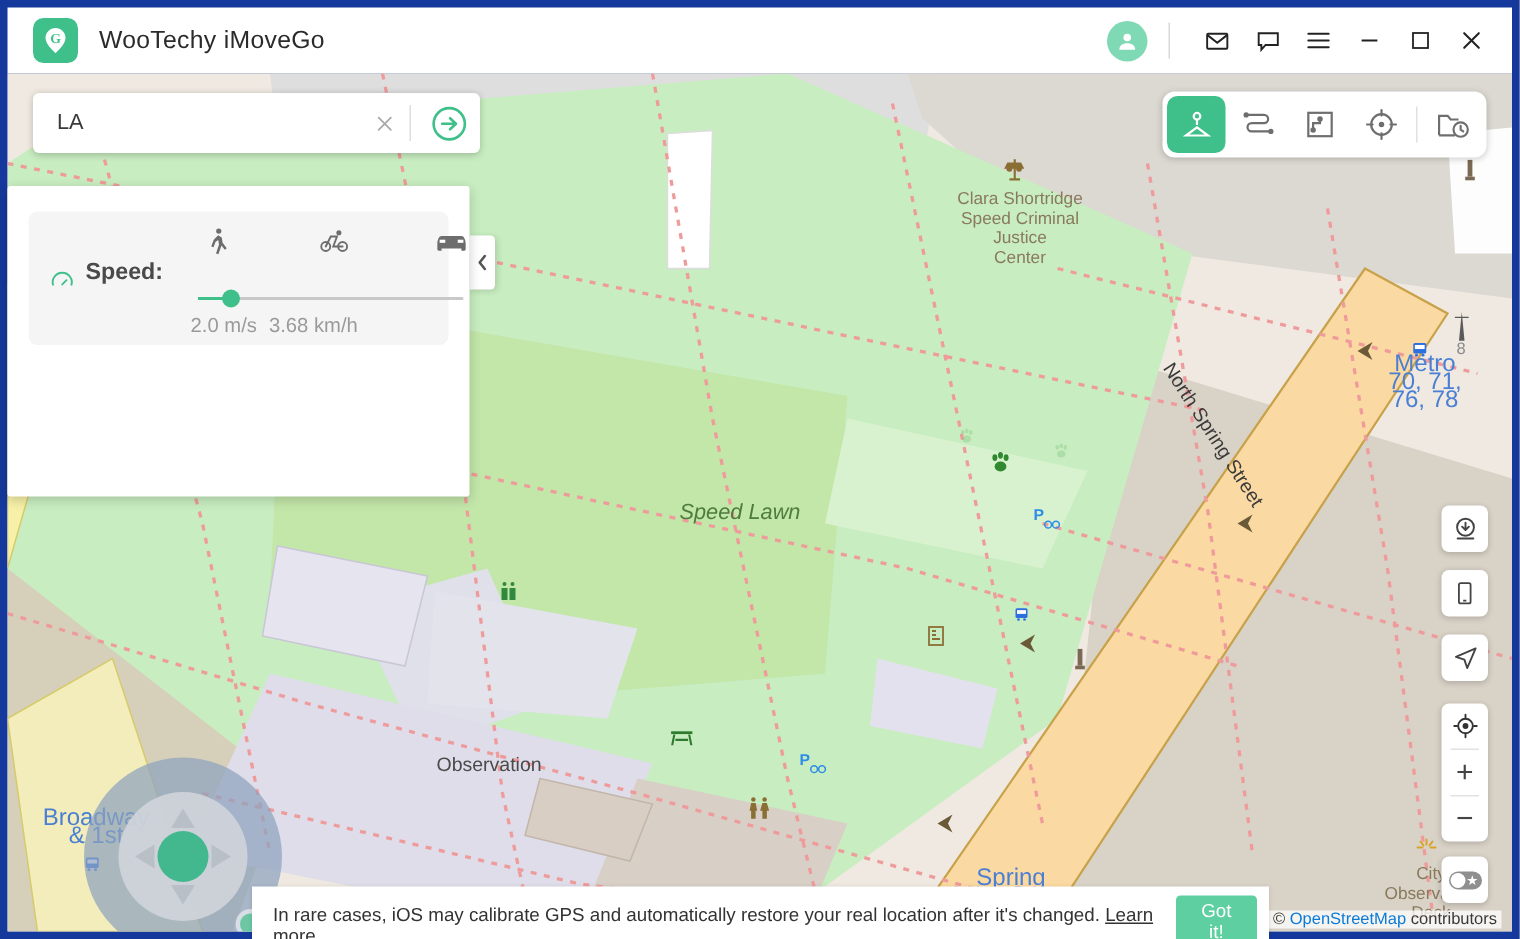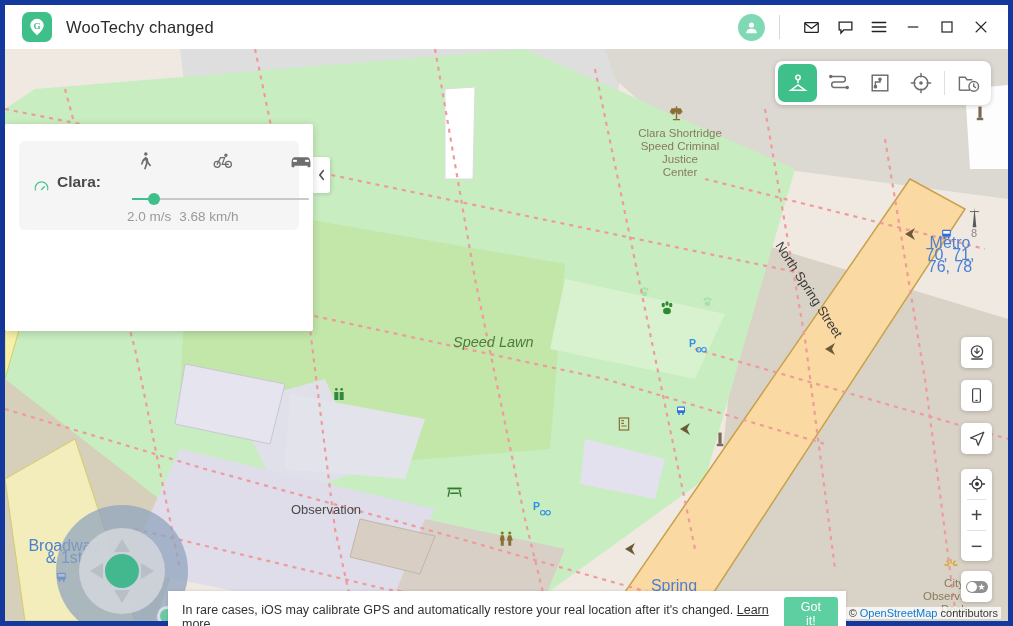"WooTechy changed" div.app-title { text: changed -> iMoveGo }
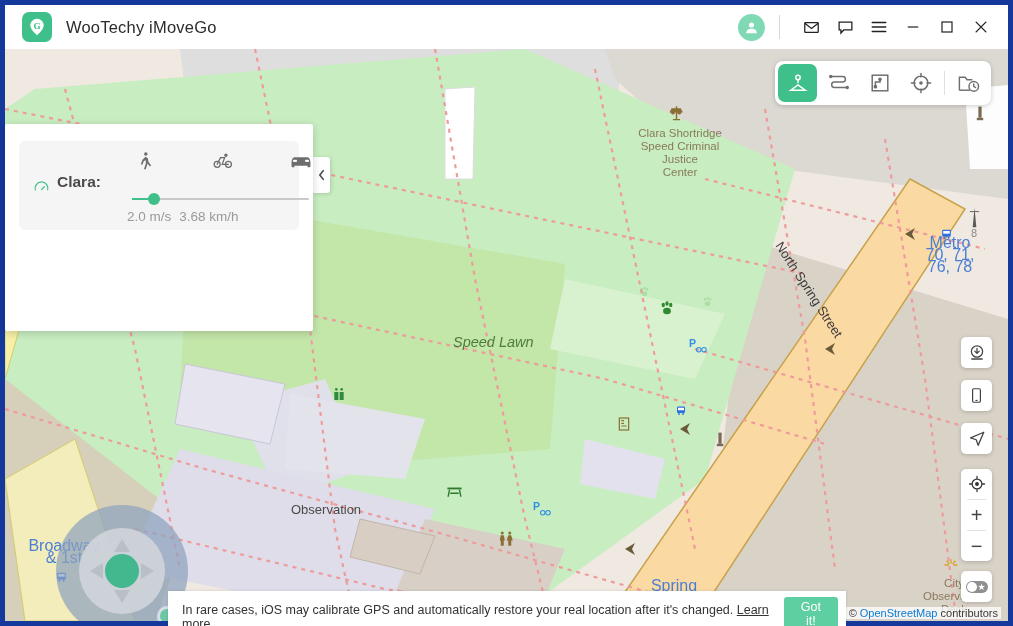"LA" div.searchbox { html: none -> <div> <input> <div> <svg> <path></path> </svg> </div> <div></div> <div> <svg> <circle></circle> <path></path> </svg> </div> </div> }
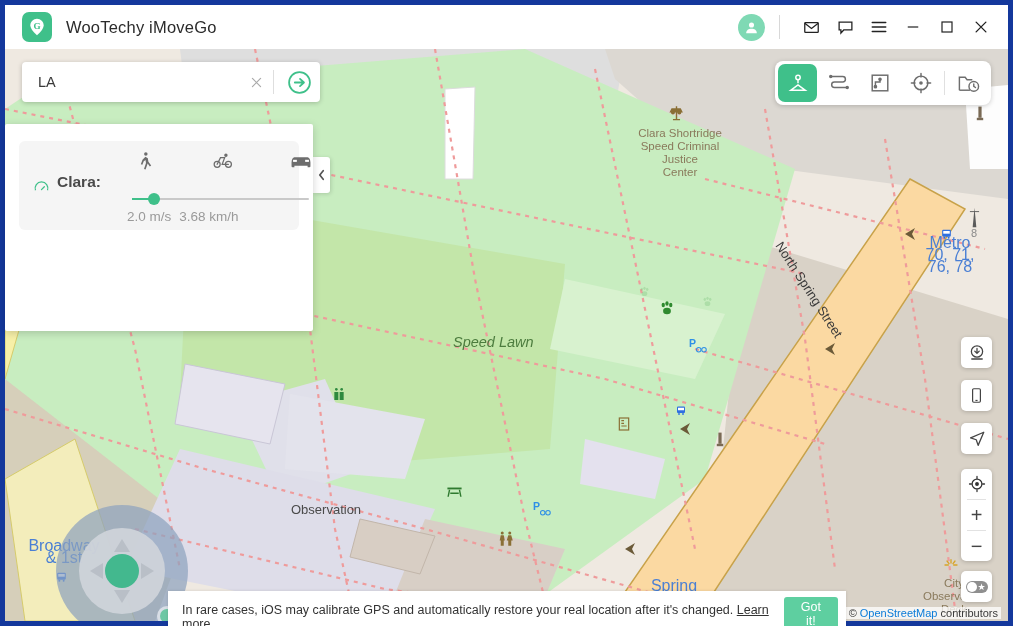"Clara:" div.speed-label { text: Clara -> Speed }
